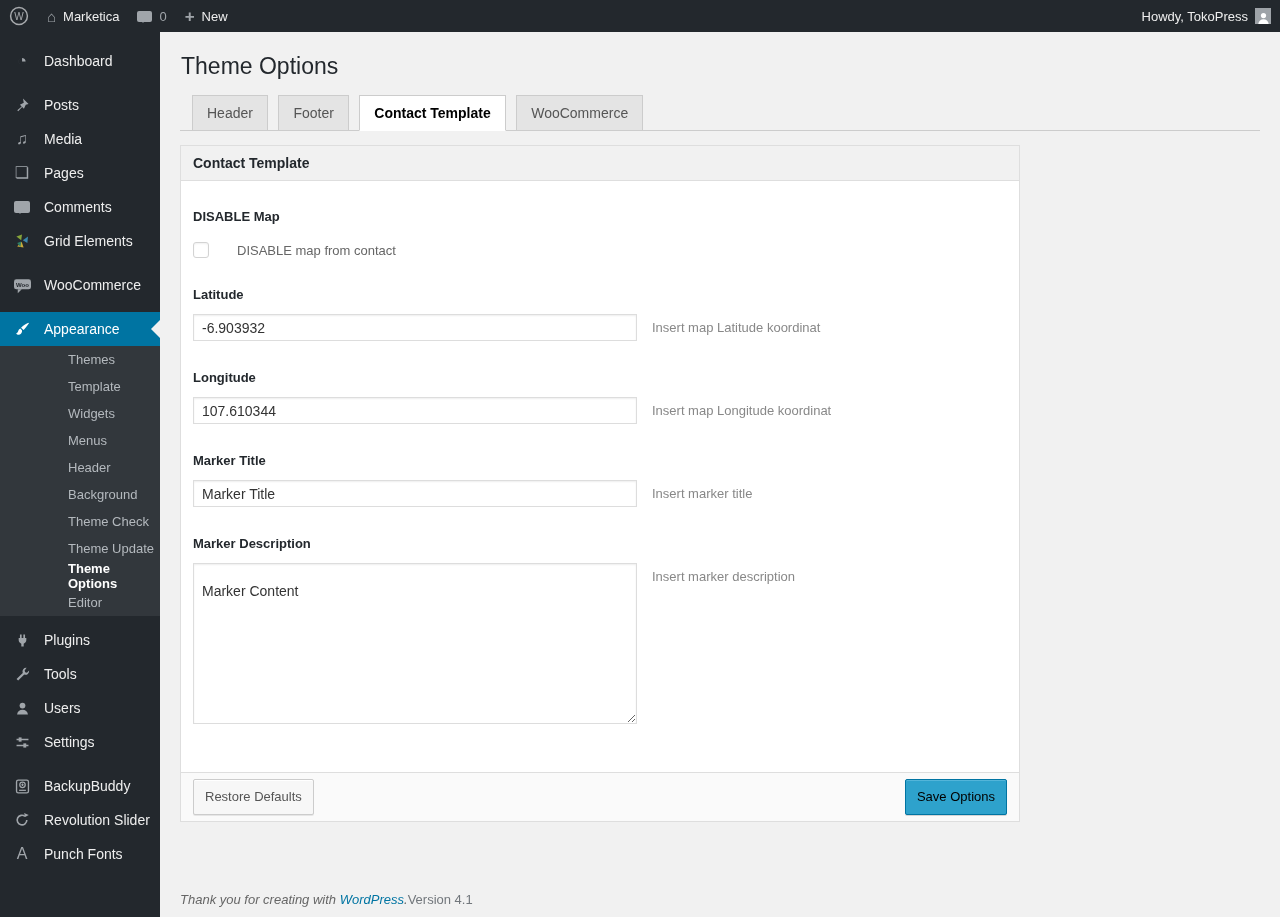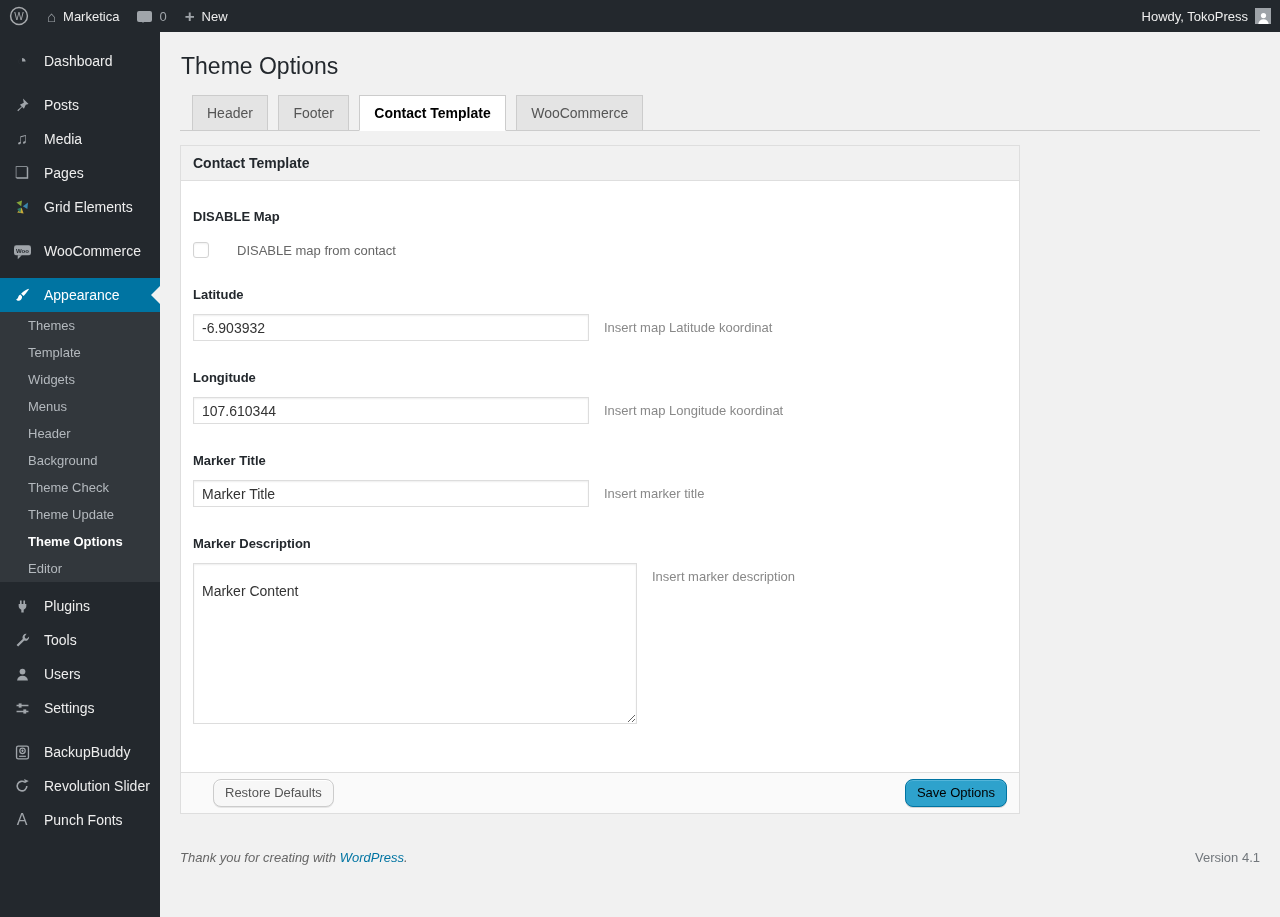"Comments" li.menu-item { html: none -> <li> <span> <span></span> </span> <span>Comments</span> </li> }
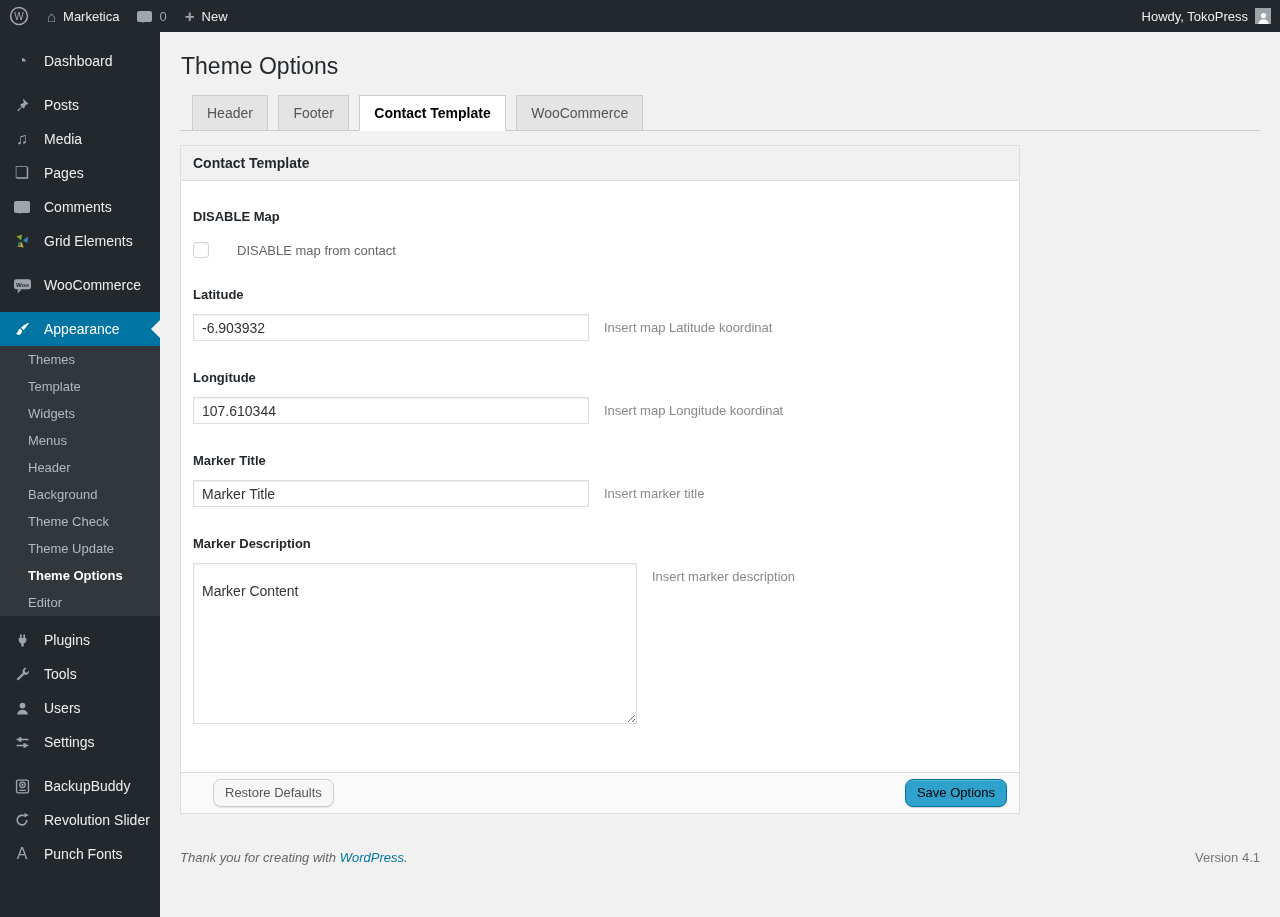"-6.903932" .text-input { width: 396px -> 444px }
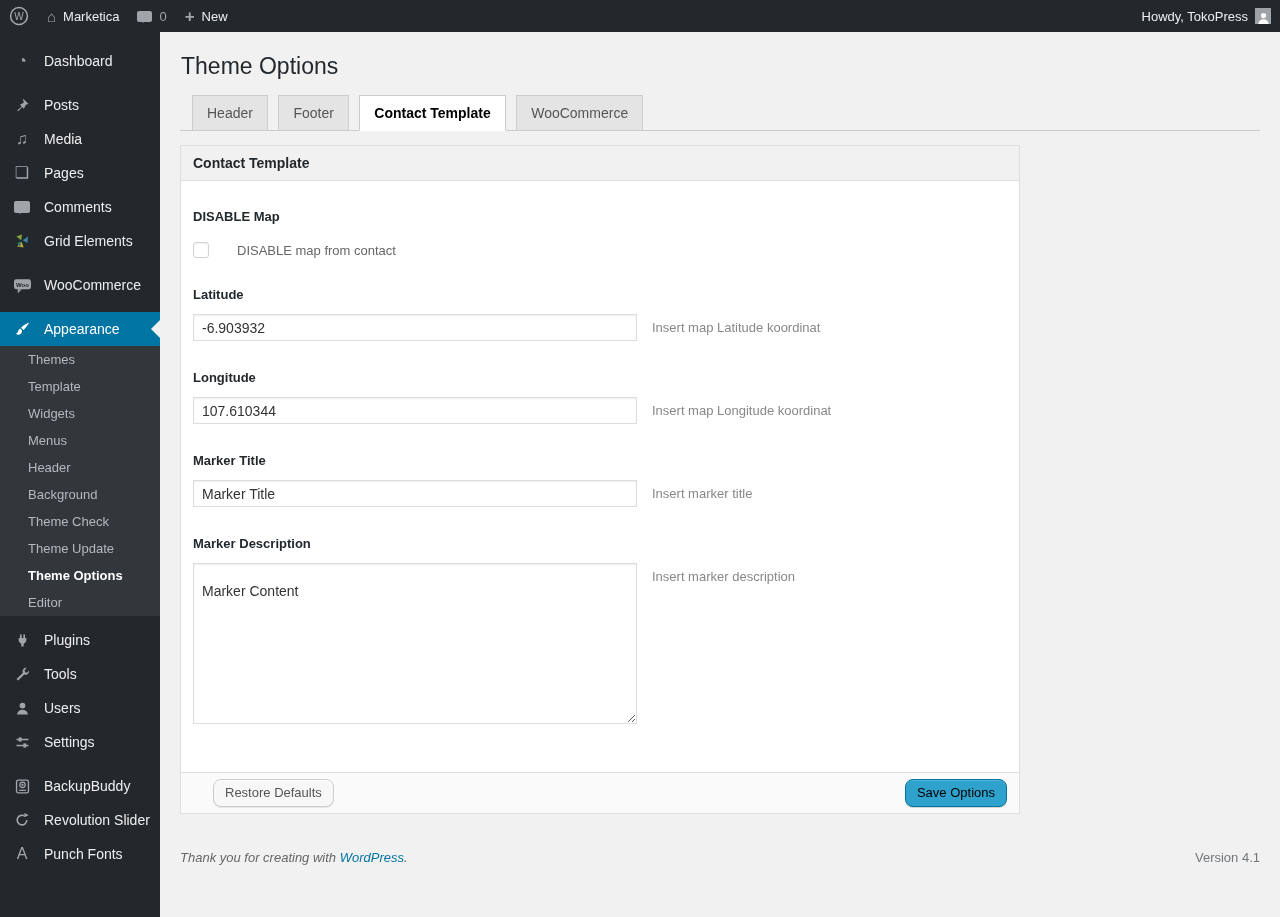"Themes" .submenu li { padding-left: 28px -> 68px }
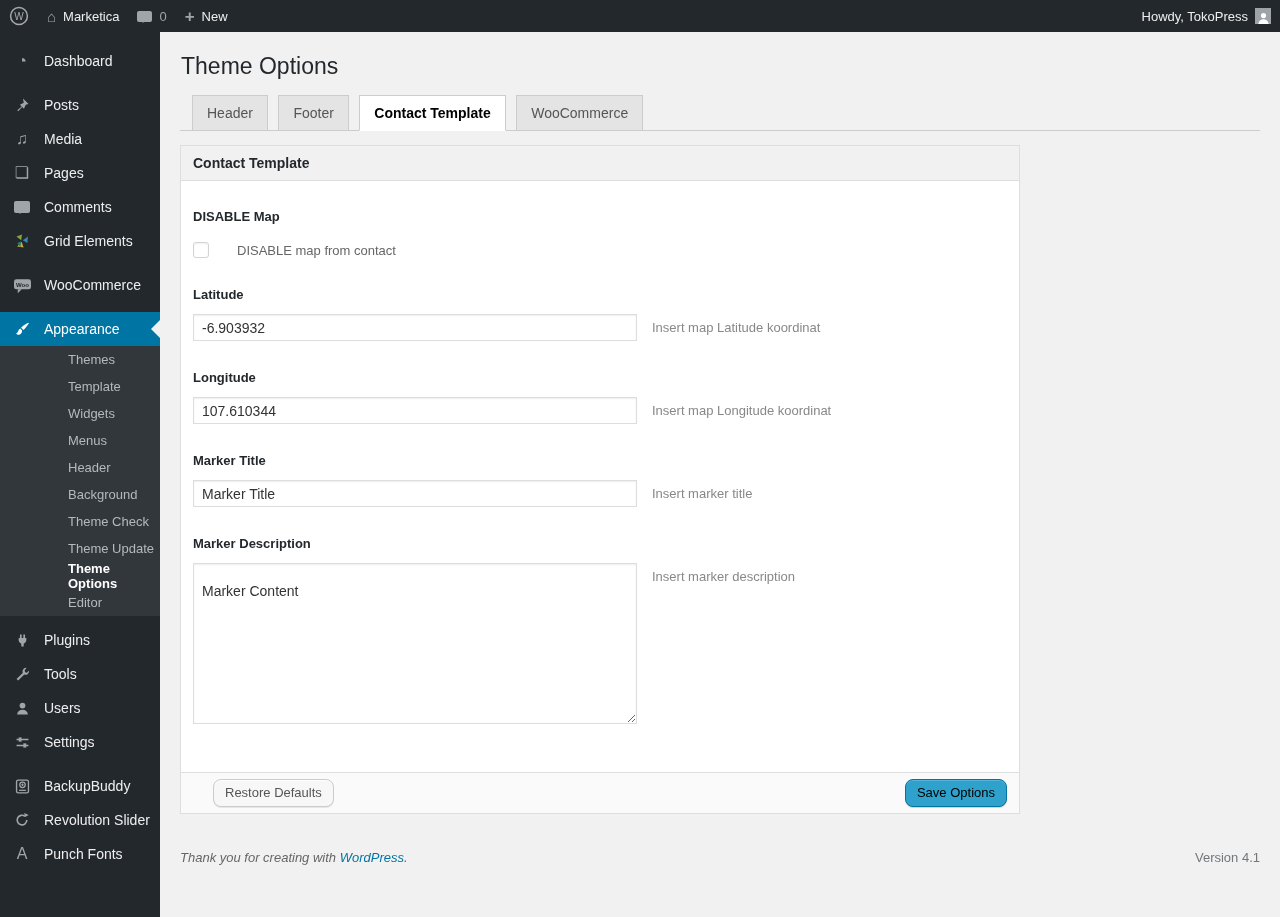"Restore Defaults" .btn { border-radius: 8px -> 2px; height: 28px -> 36px; margin-left: 20px -> none }
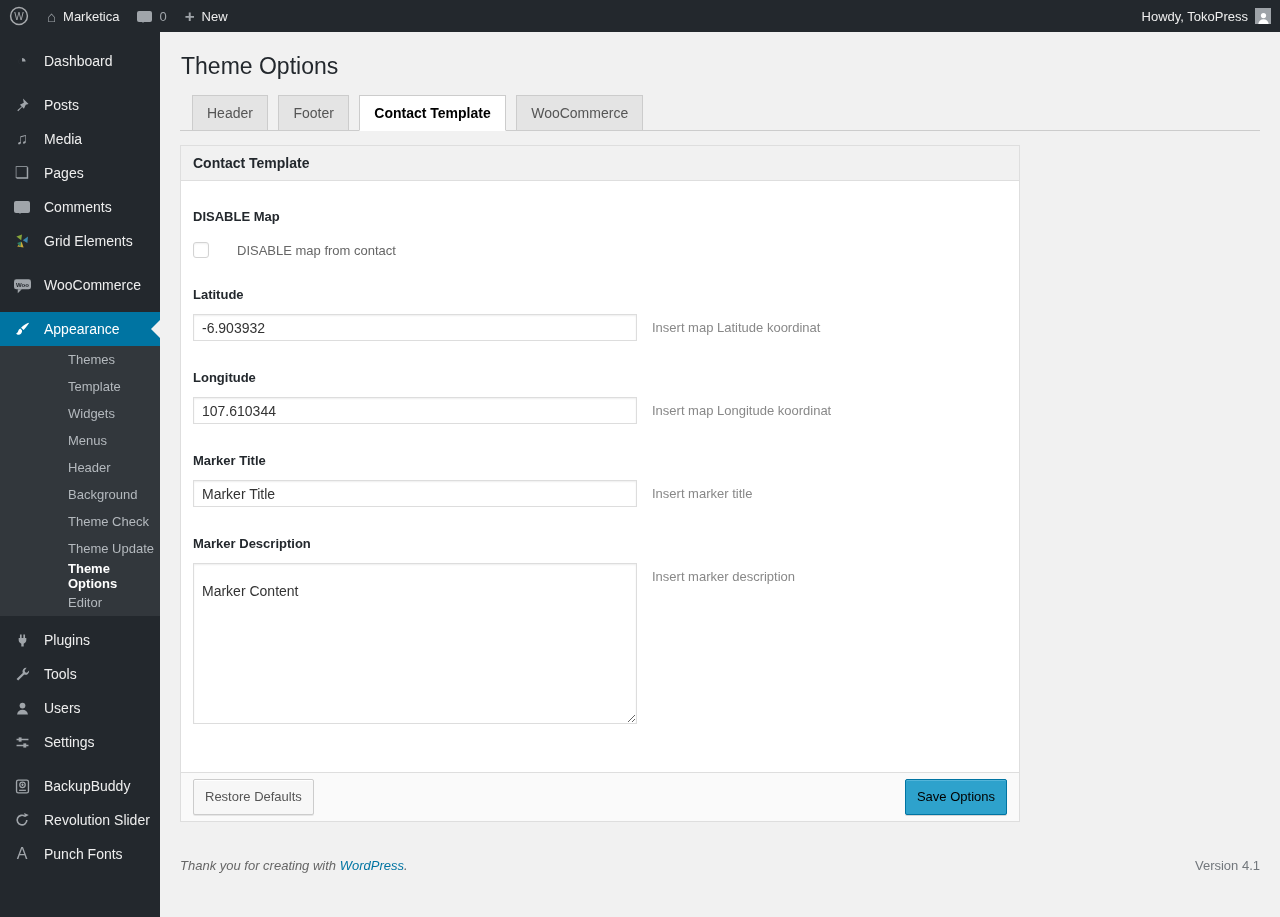"Thank you for creating with" .page-footer { justify-content: space-between -> flex-start; margin-top: 36px -> 70px }
